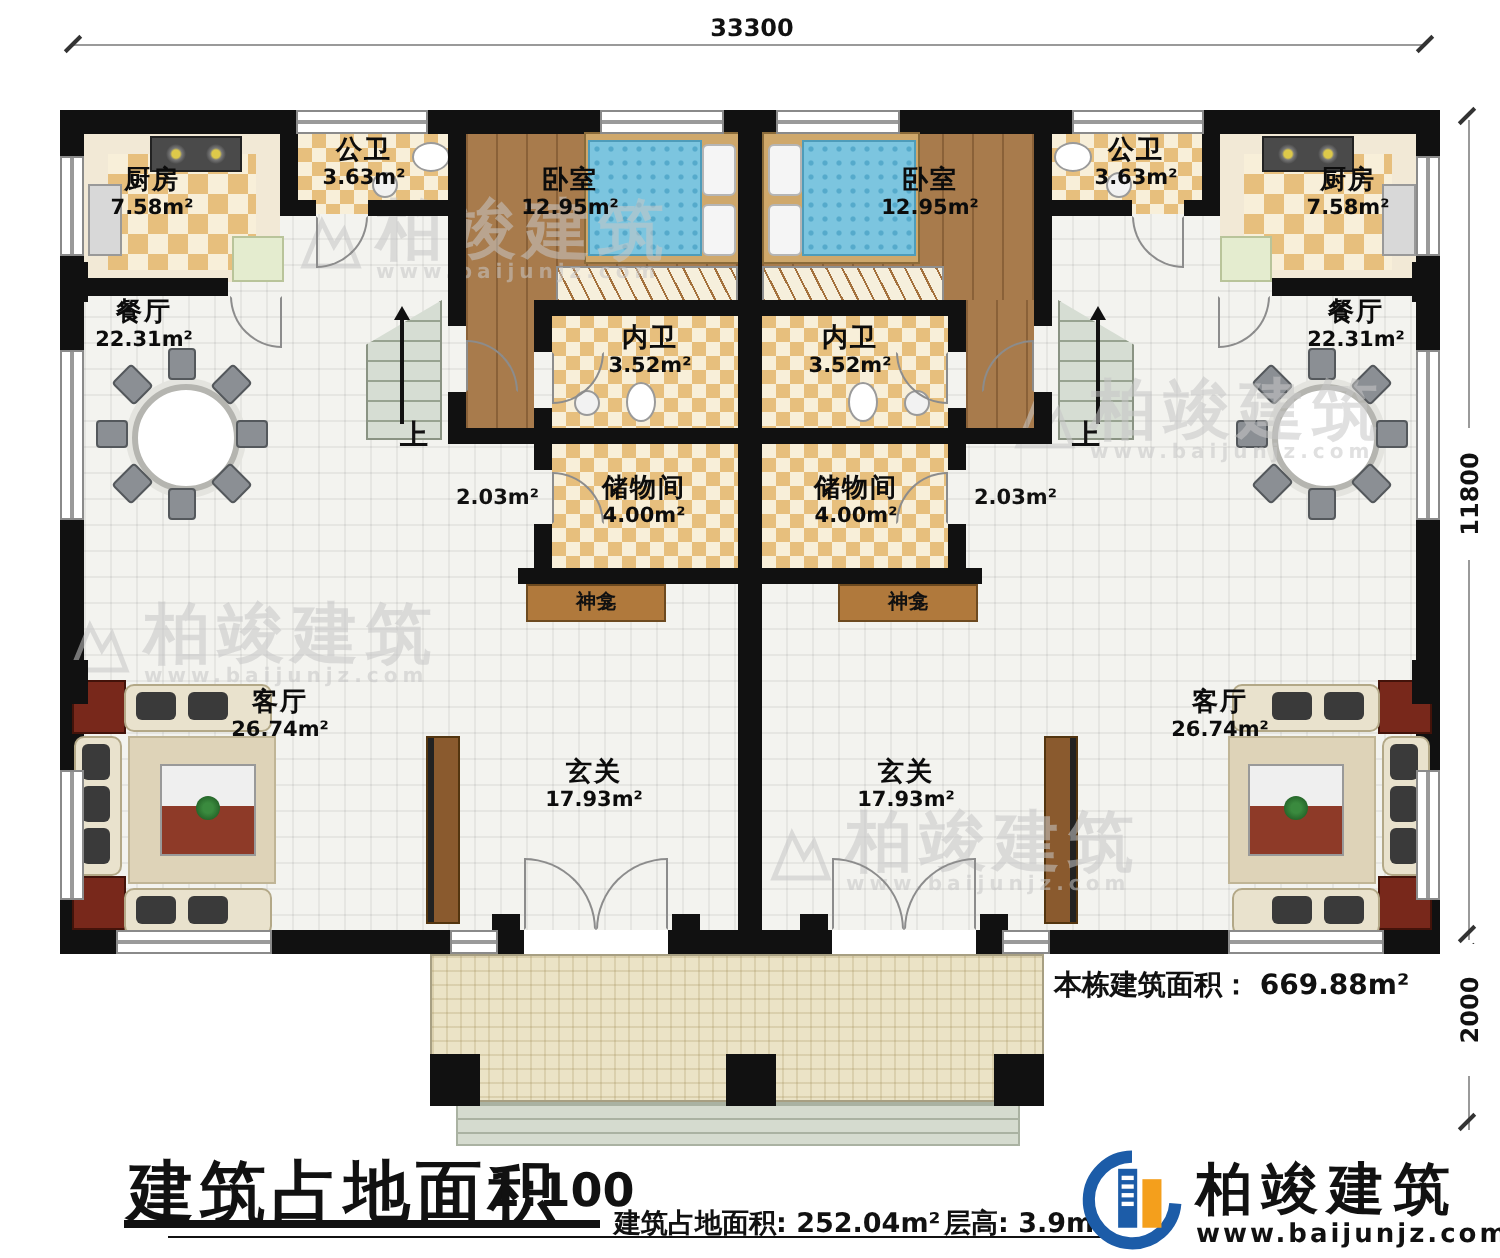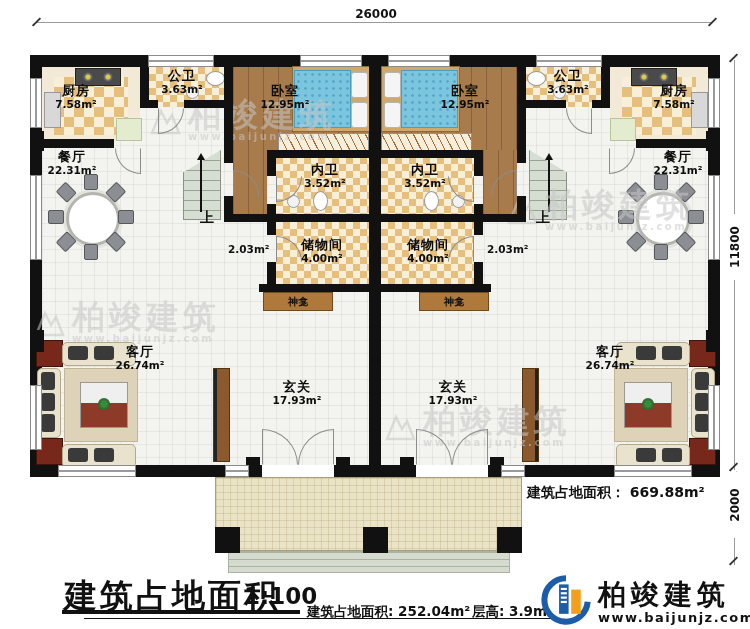"26000" div.dimlab { text: 26000 -> 33300 }
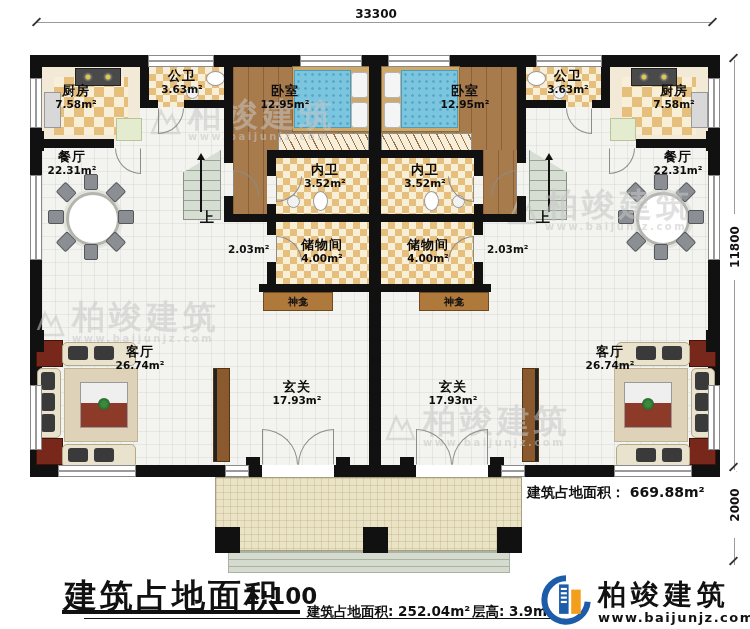"建筑占地面积： 669.88m²" div.abs { text: 建筑占地 -> 本栋建筑 }
